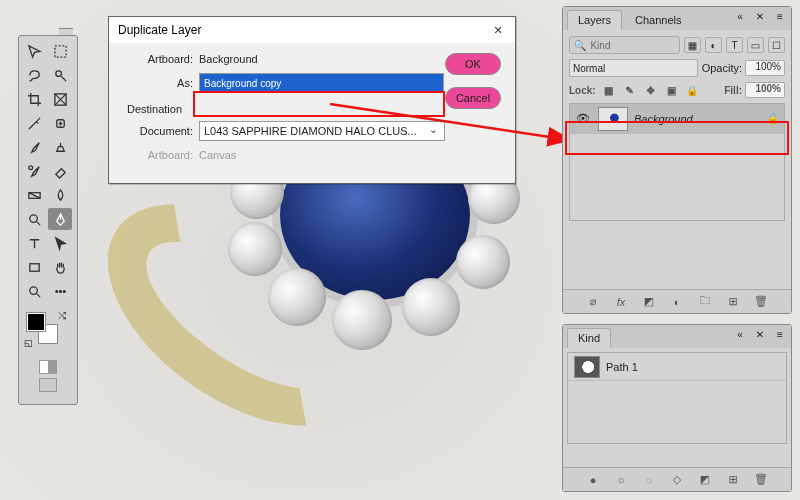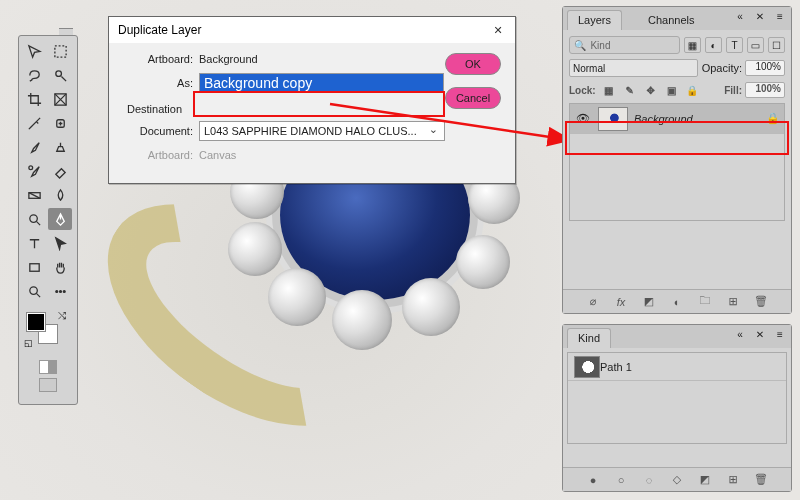"Layers" .panel-tabs { gap: 15px -> 2px }
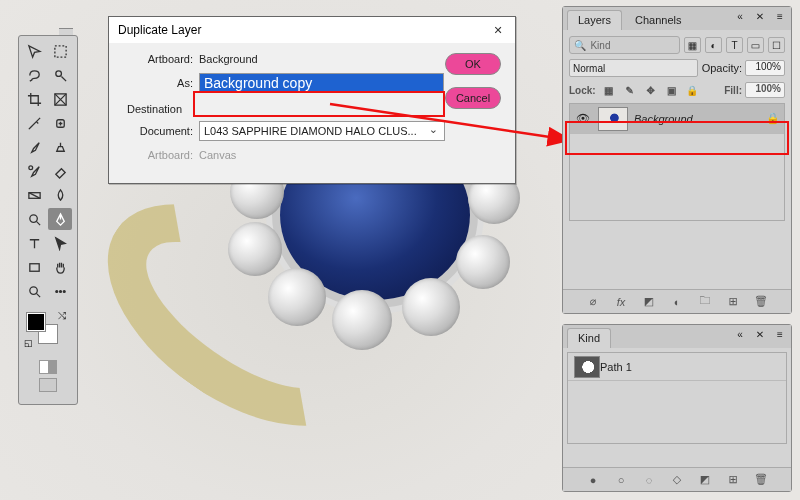"Background copy" .input-as { font-size: 14px -> 10px }
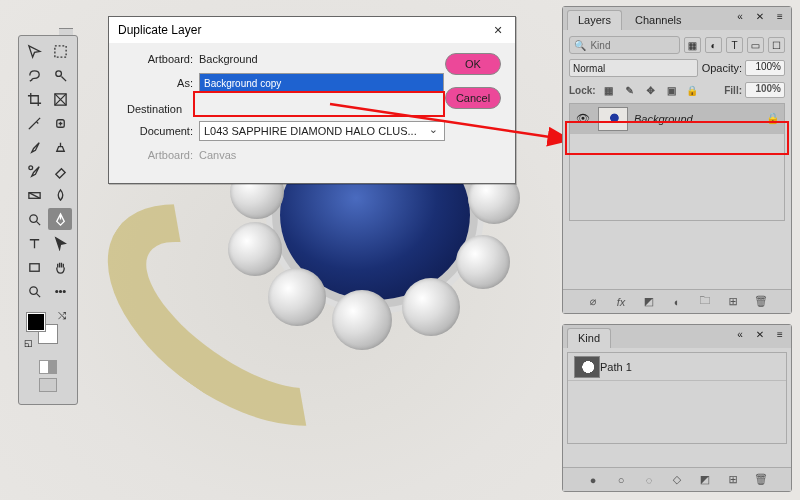"Path 1" .path-item { gap: none -> 6px }
